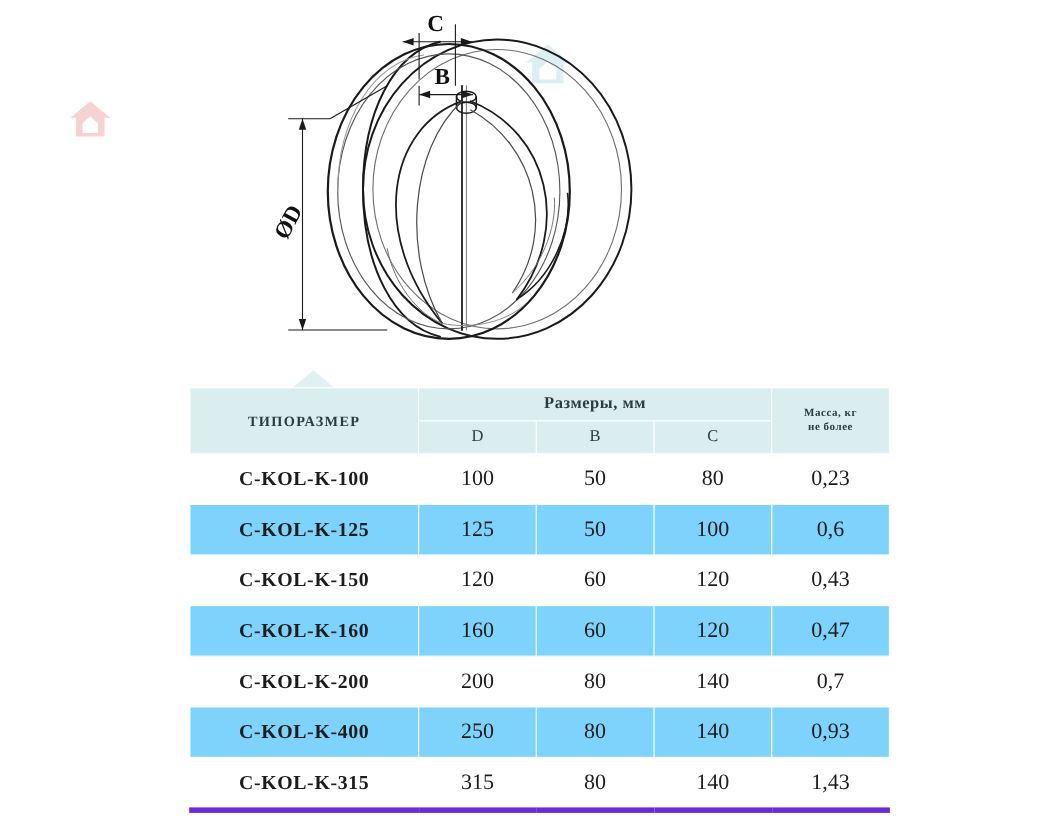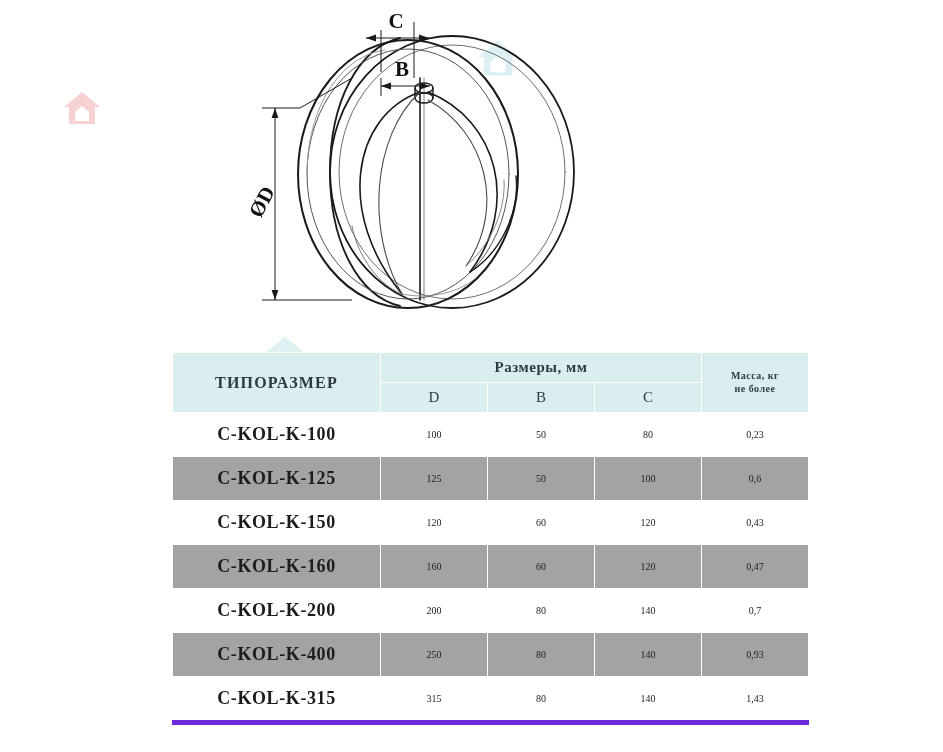"ТИПОРАЗМЕР" th.typo { font-size: 16px -> 13px }
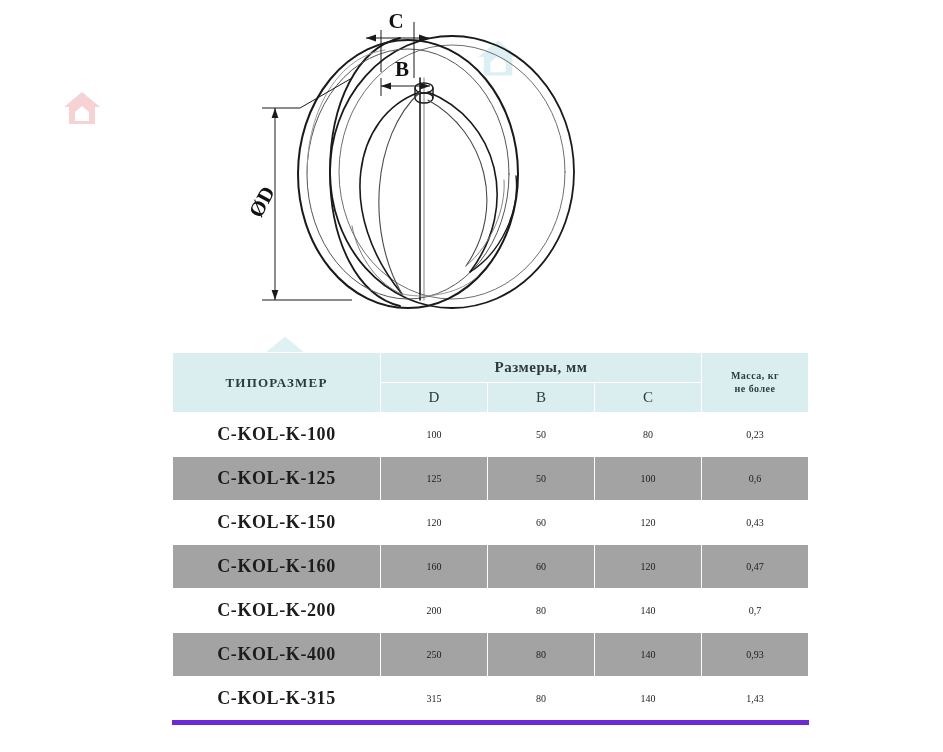"100" tbody td { font-size: 10px -> 20px }
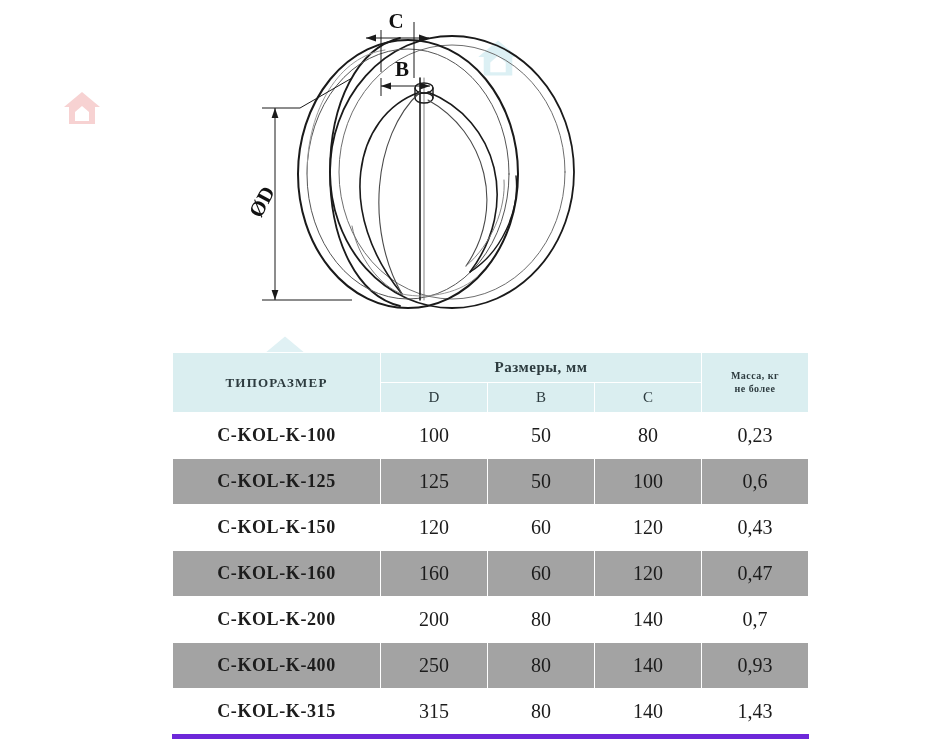"C-KOL-K-125" tbody tr.alt td { background: #a3a3a3 -> #7dd3fc }
